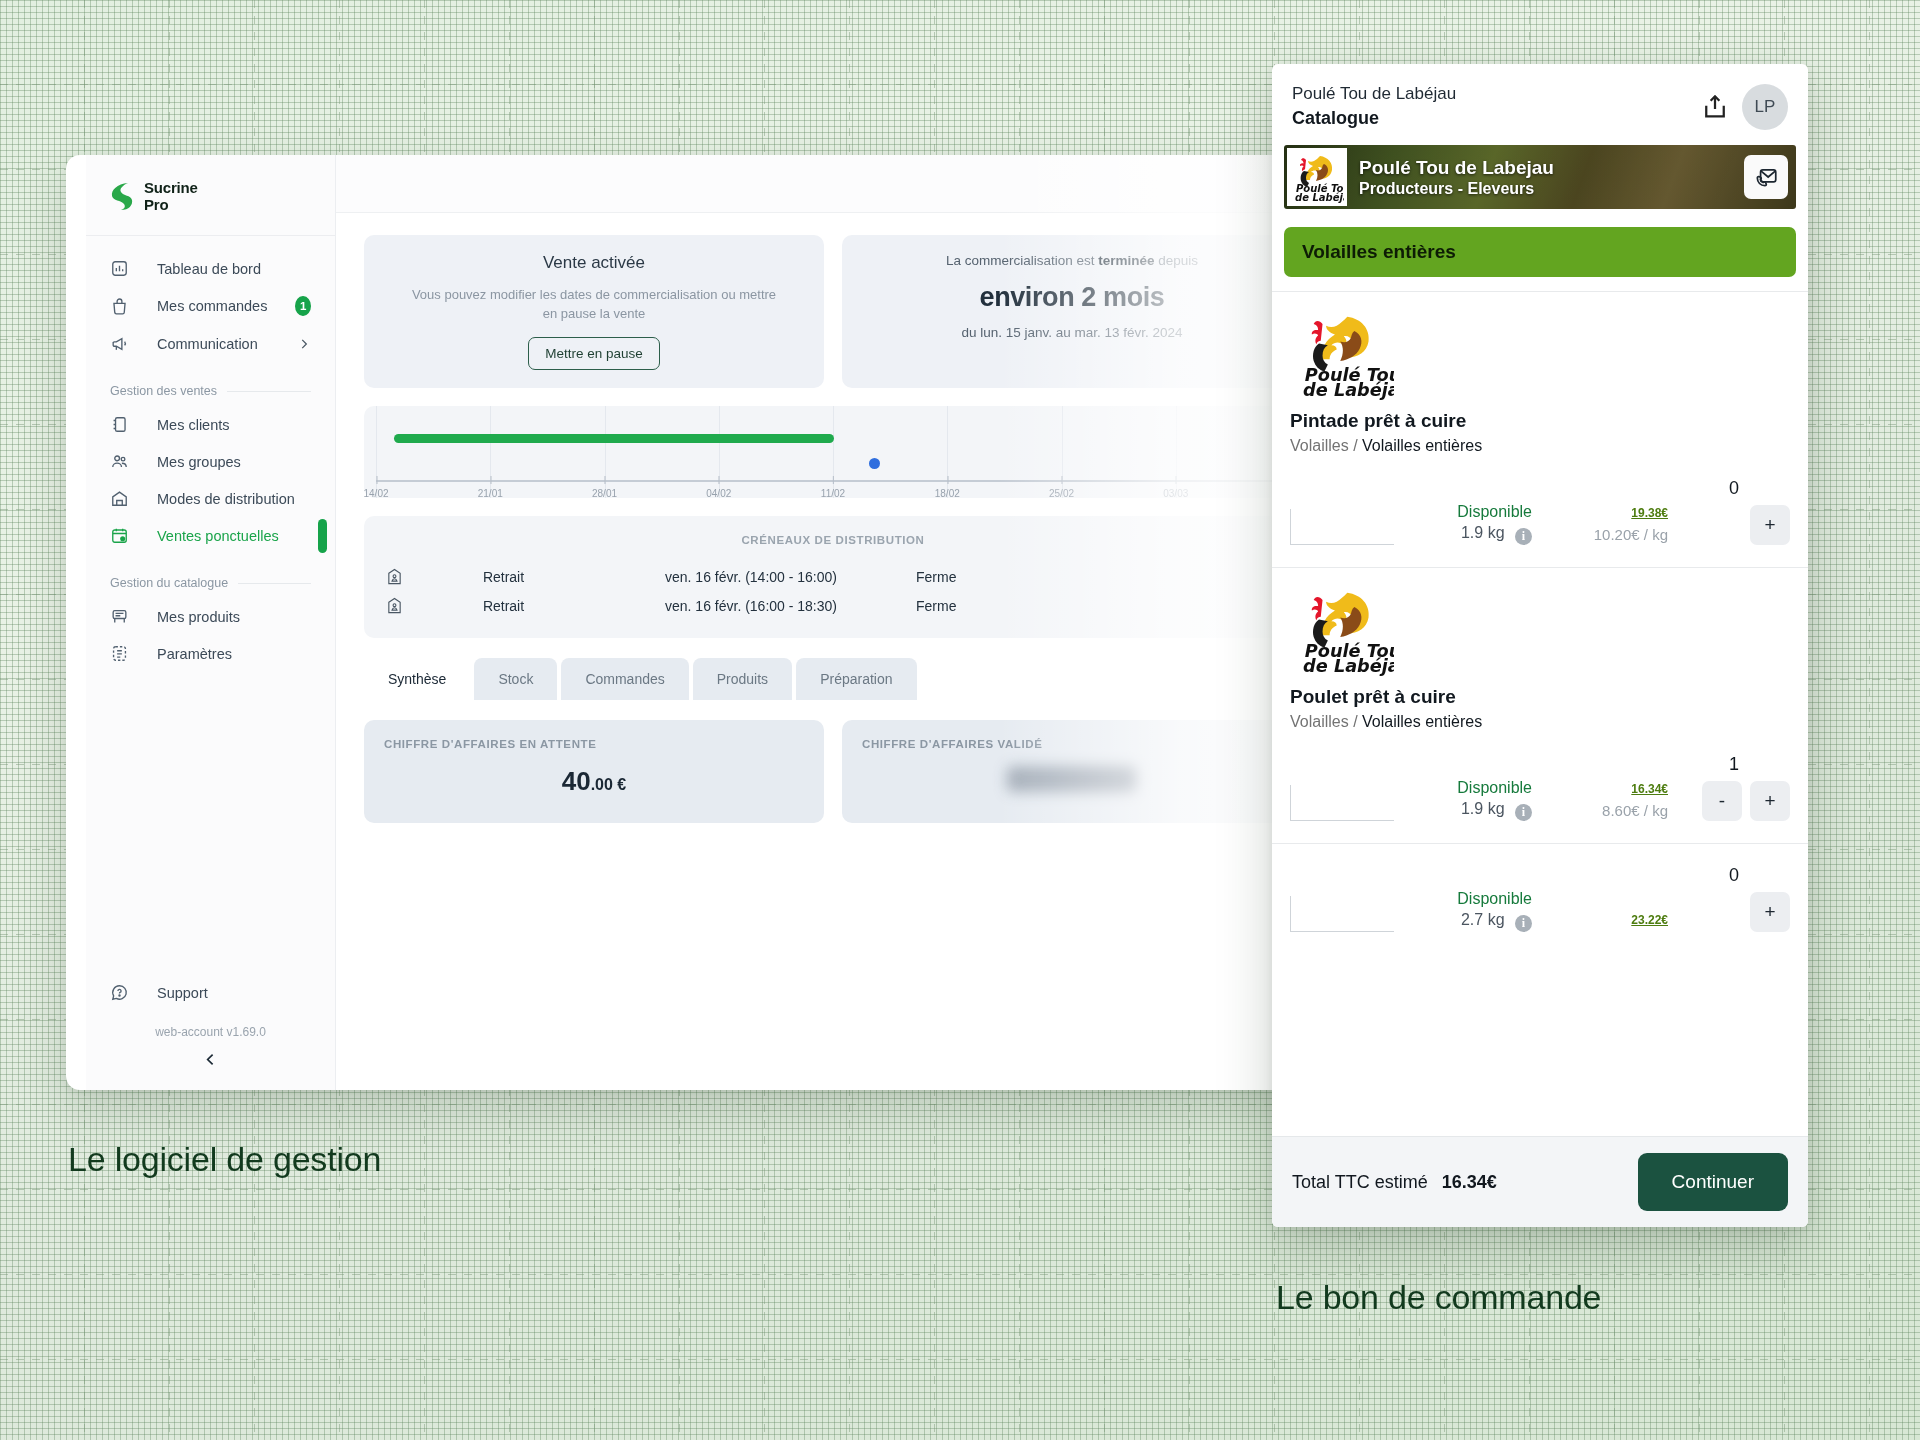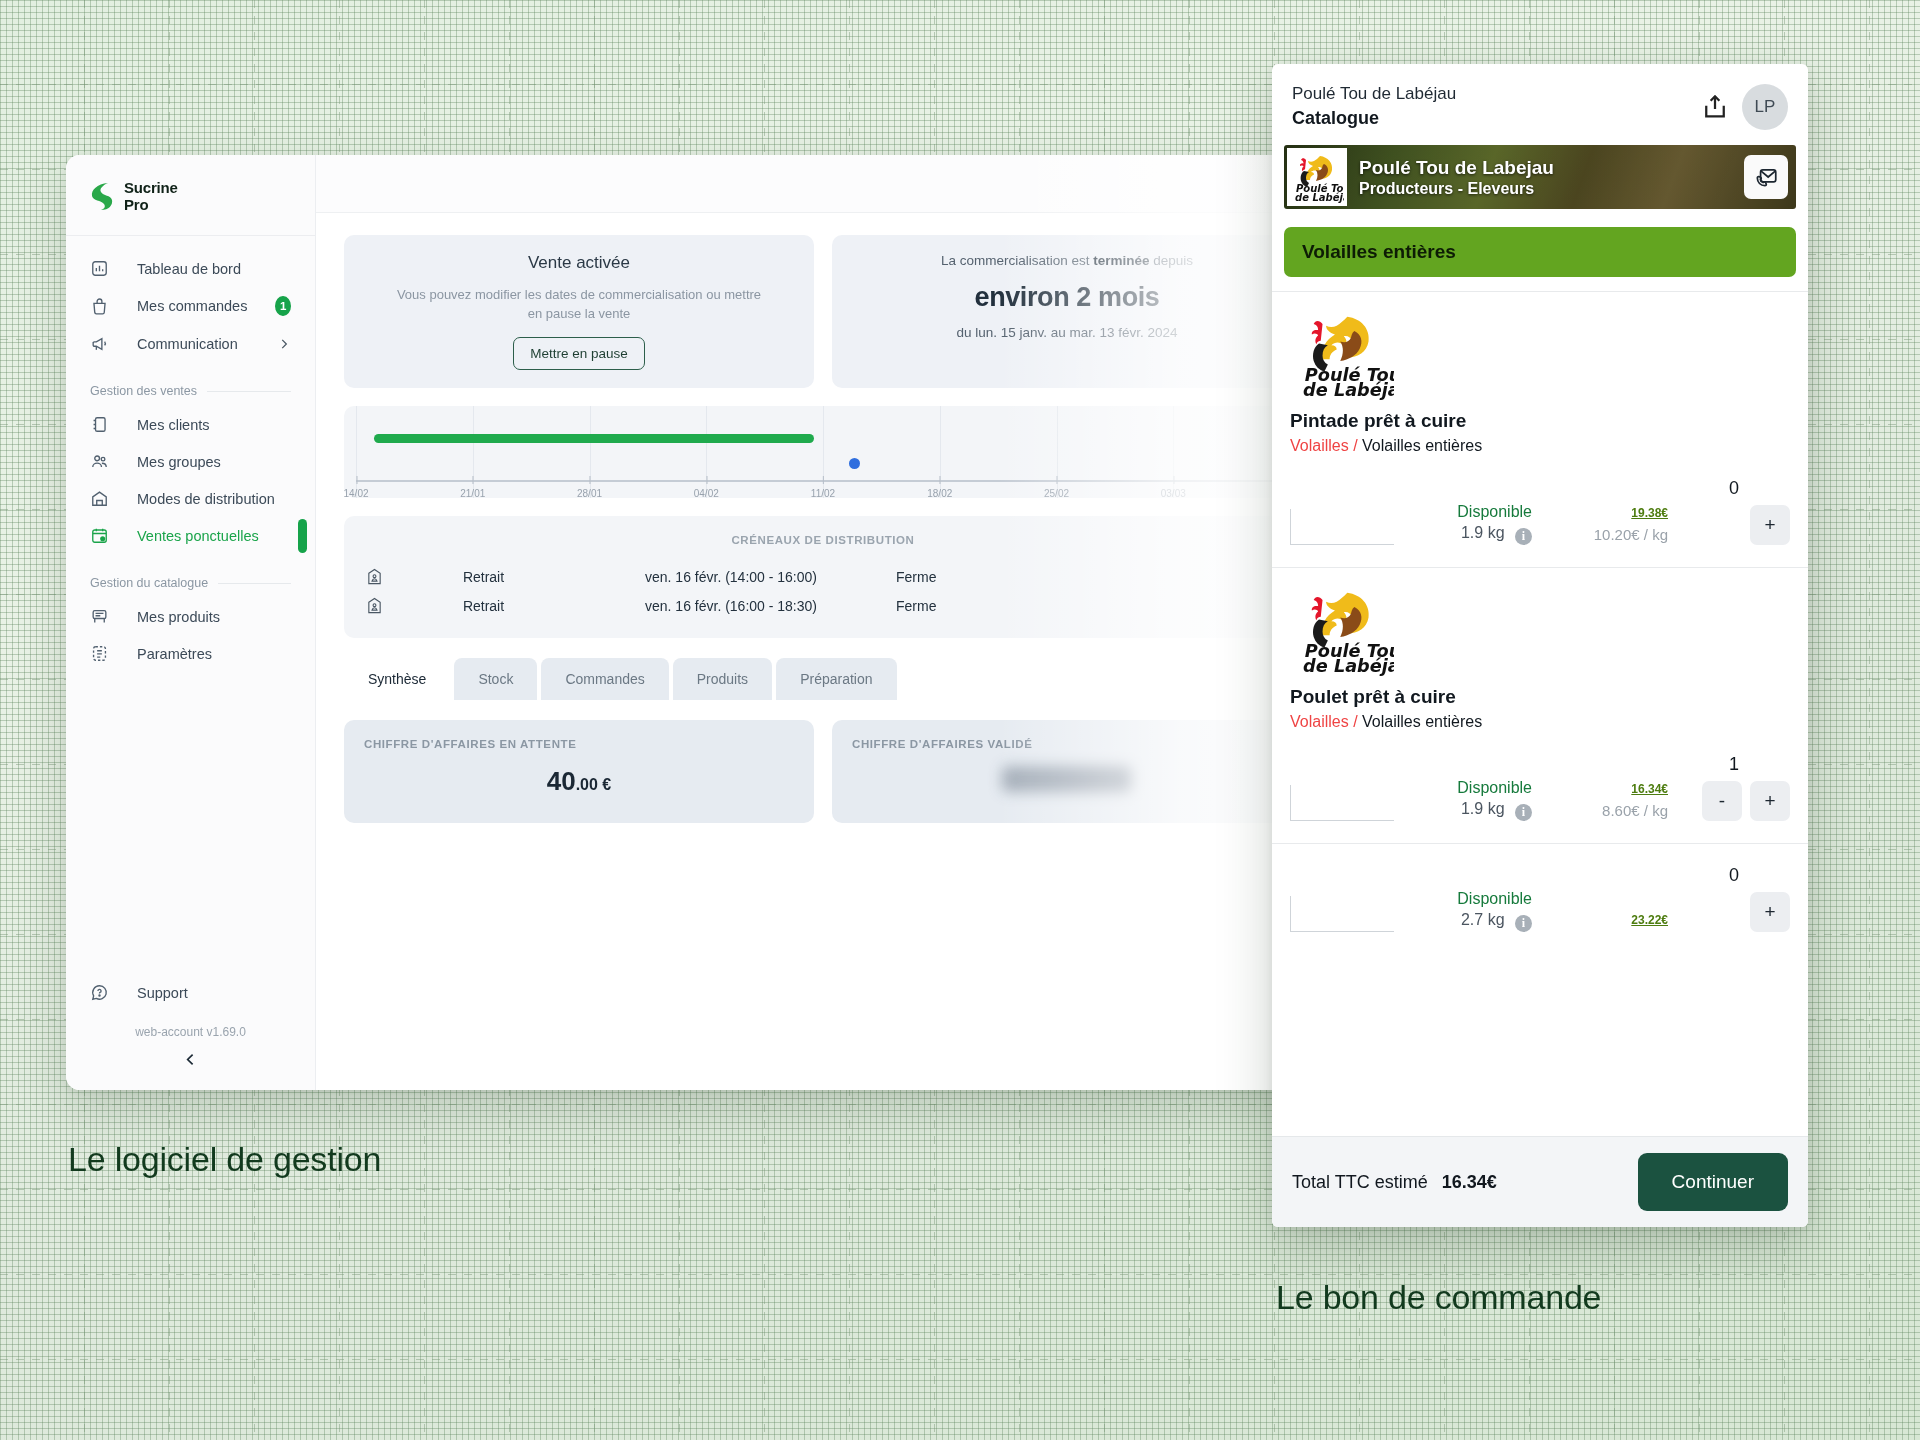"Sucrine" #sidebar { margin-left: none -> 20px }
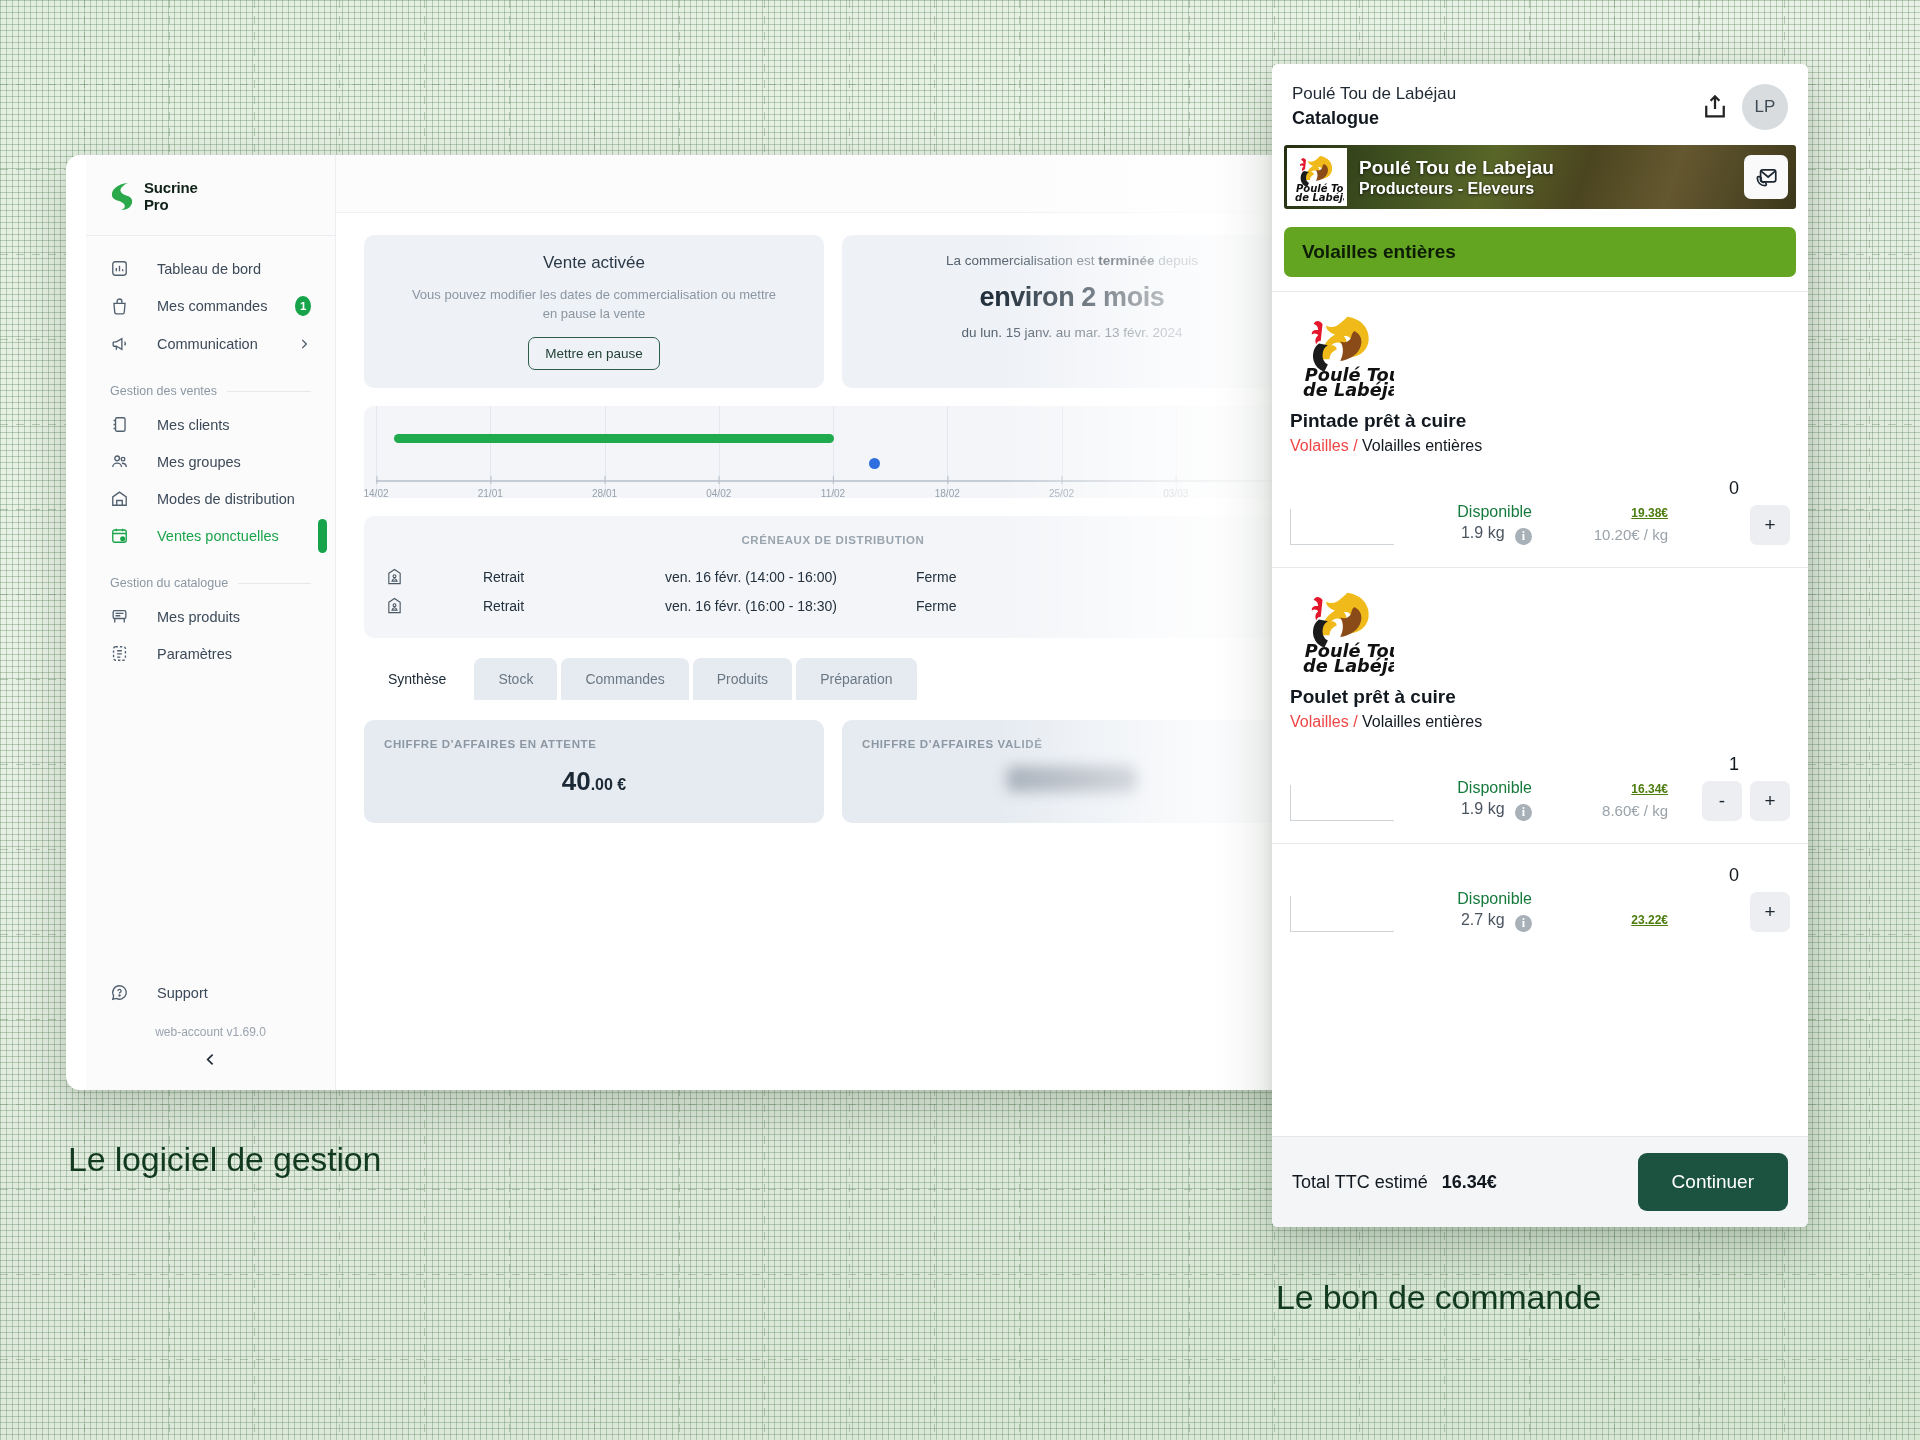"Volailles" .prod-crumb .muted { color: #ef4444 -> #737373 }
